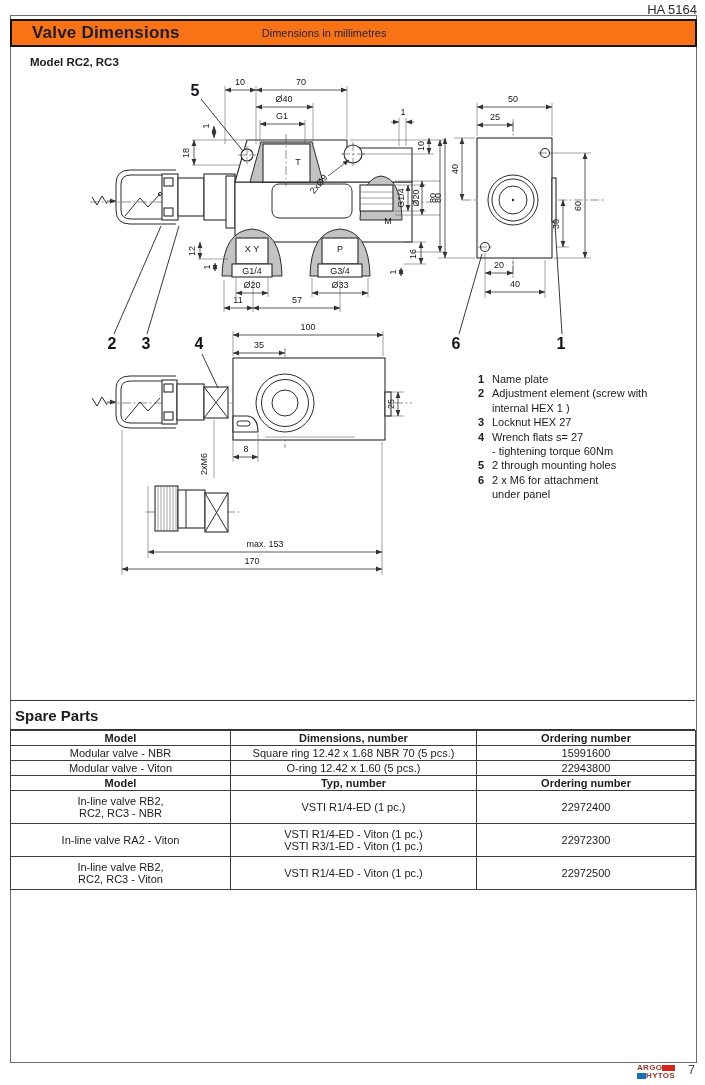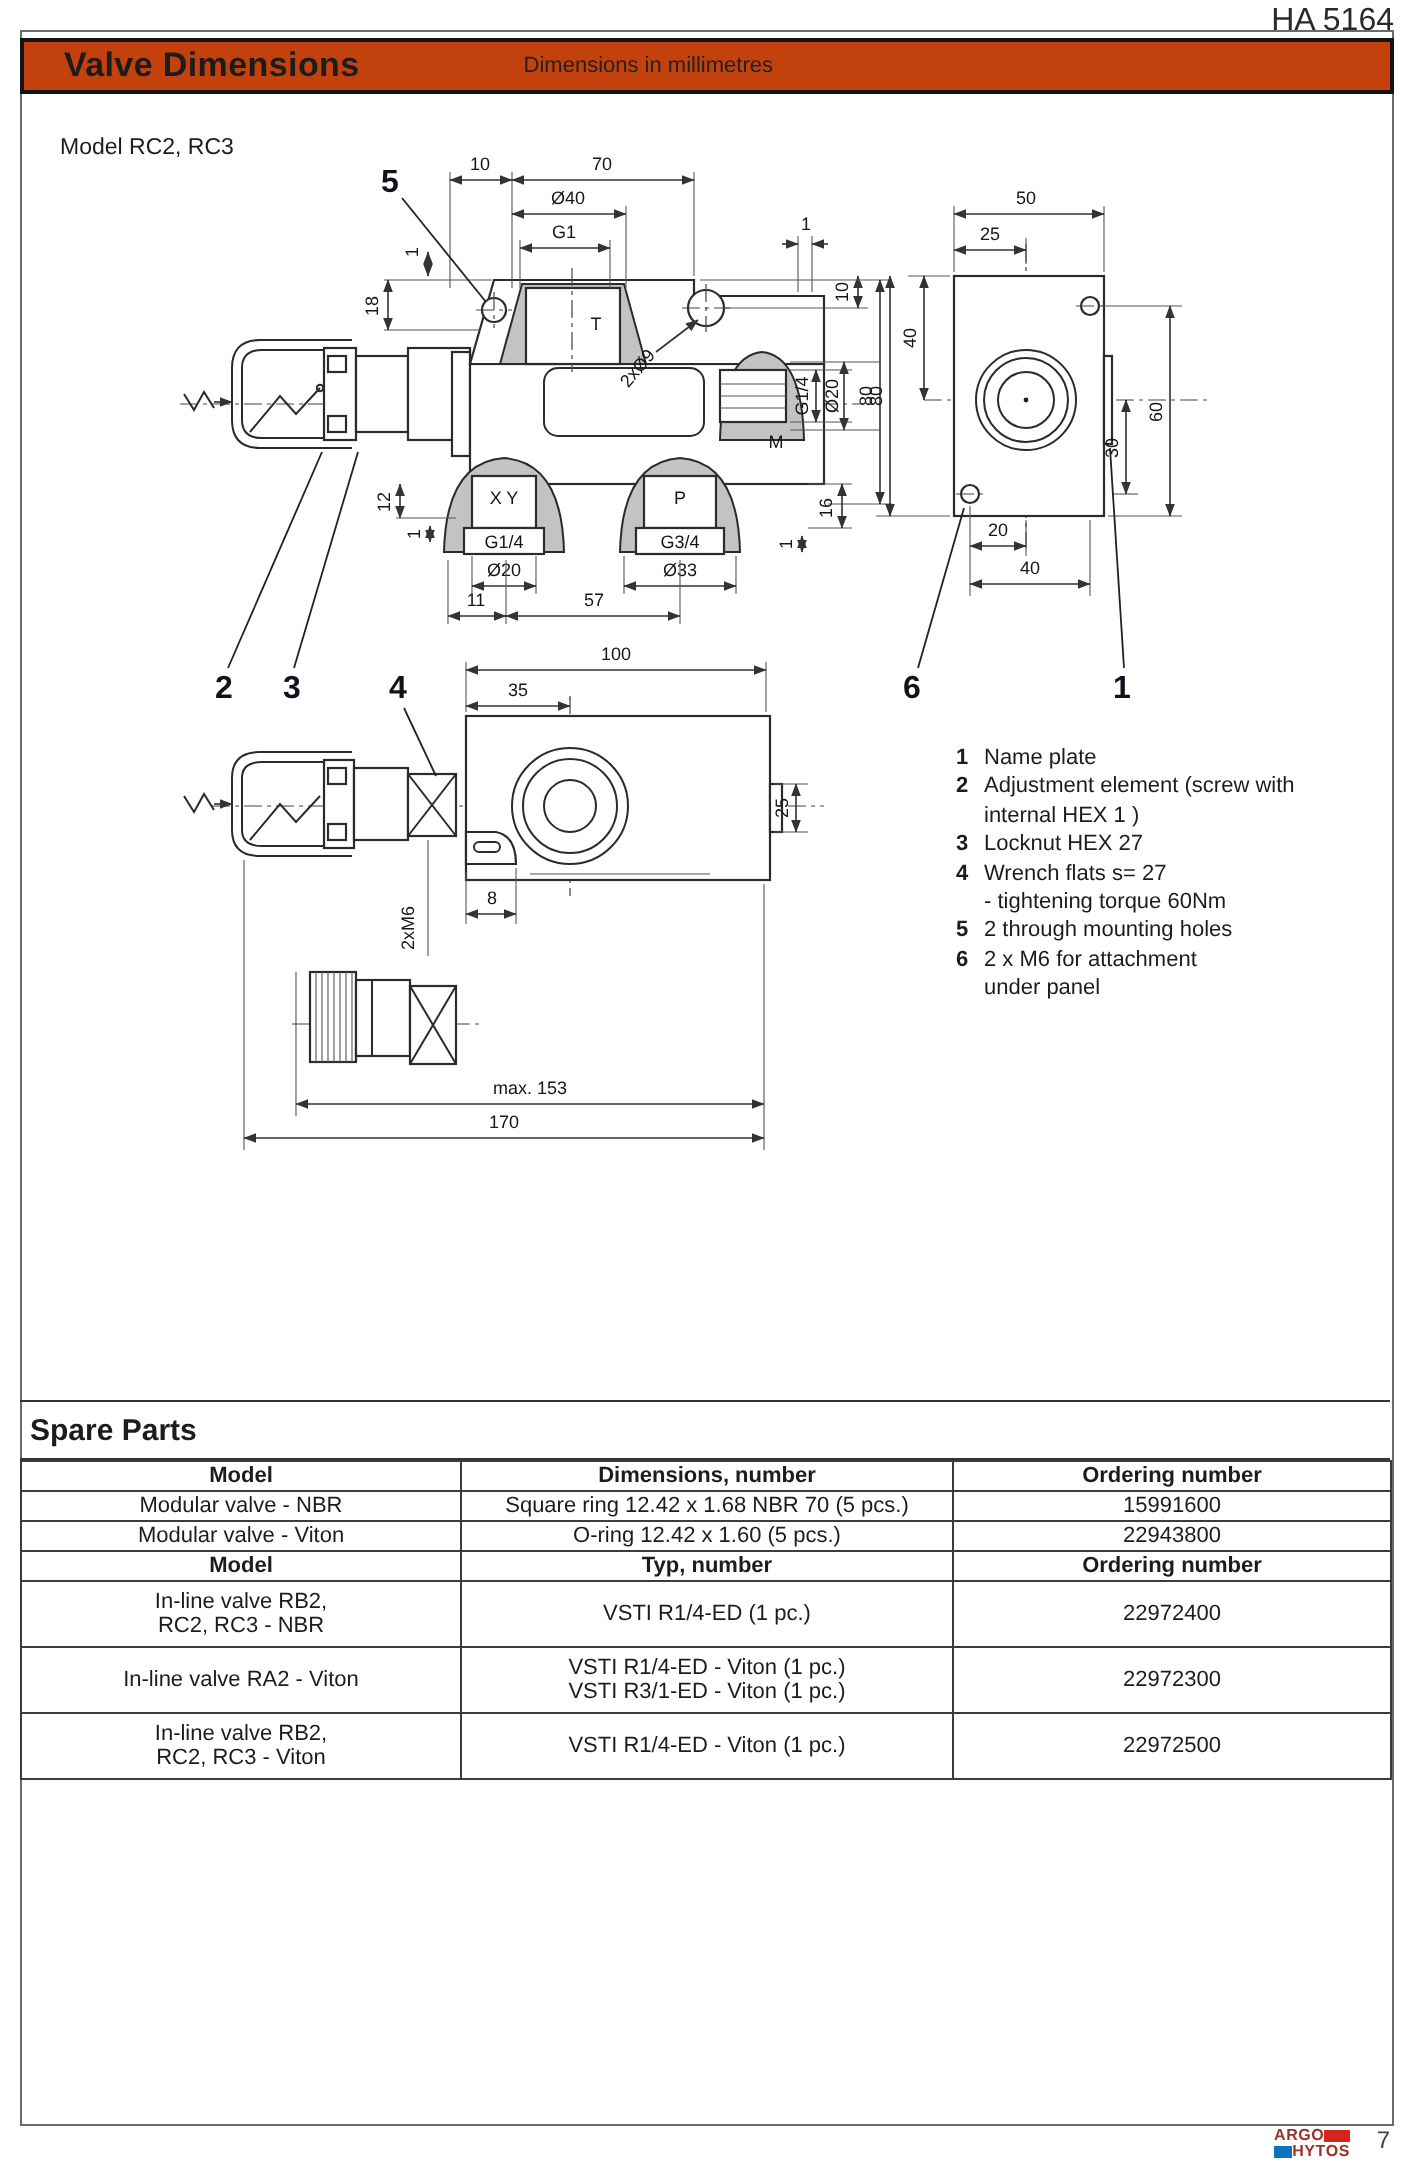"HA 5164" .doc-number { font-size: 16px -> 13px }
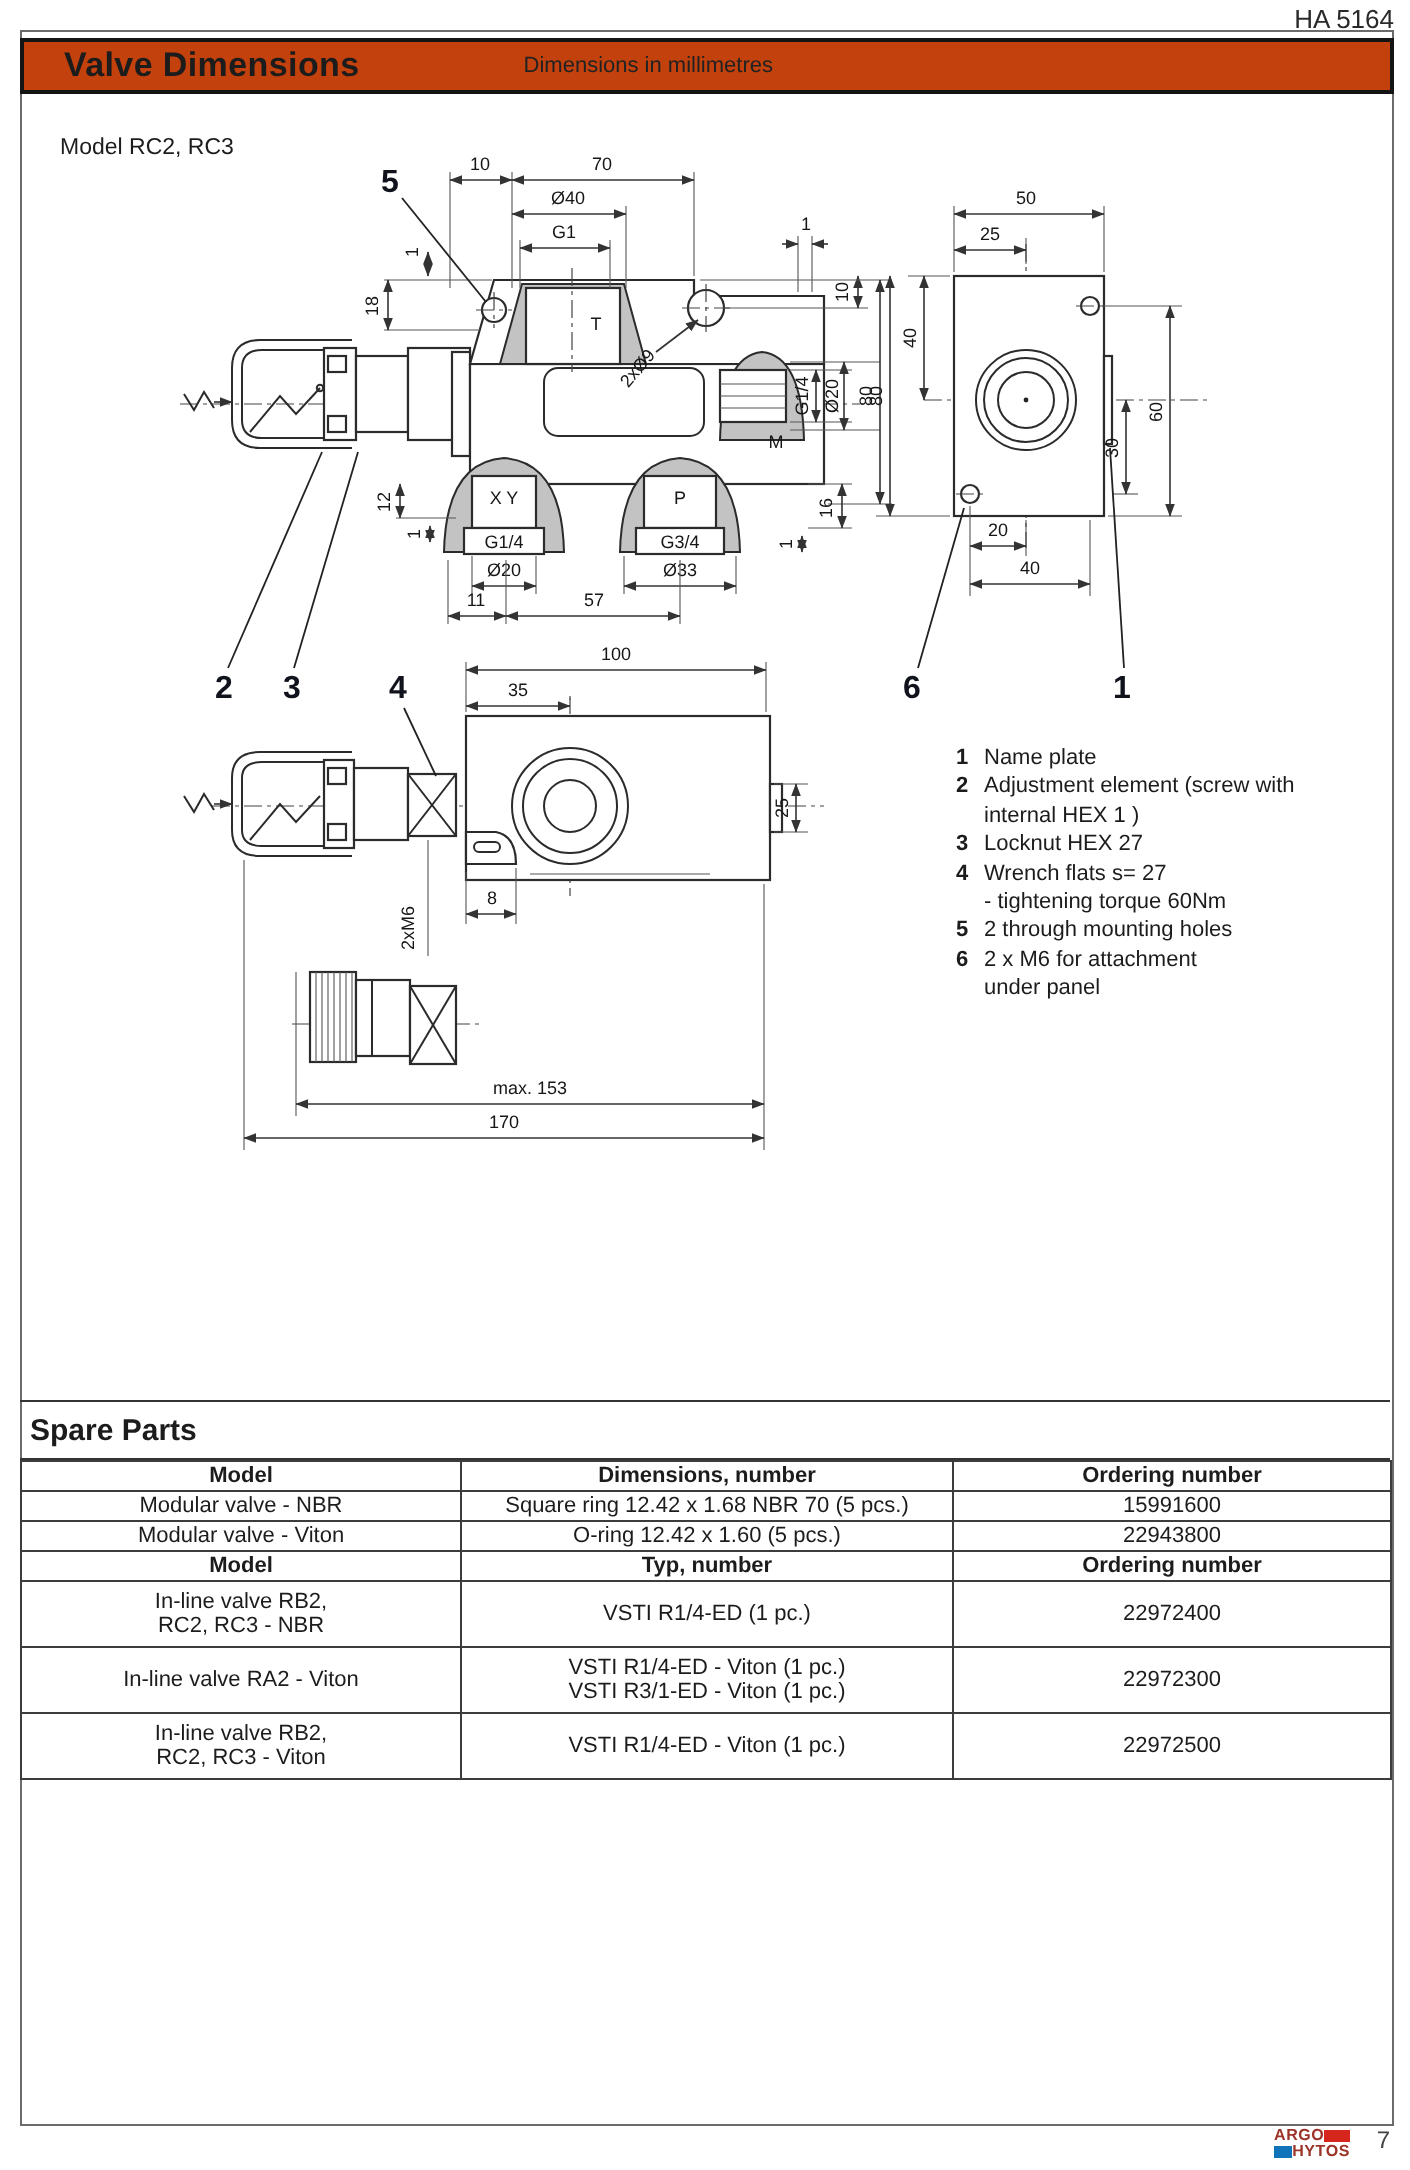"Valve Dimensions" .title-bar { background: #c2410c -> #f97316 }
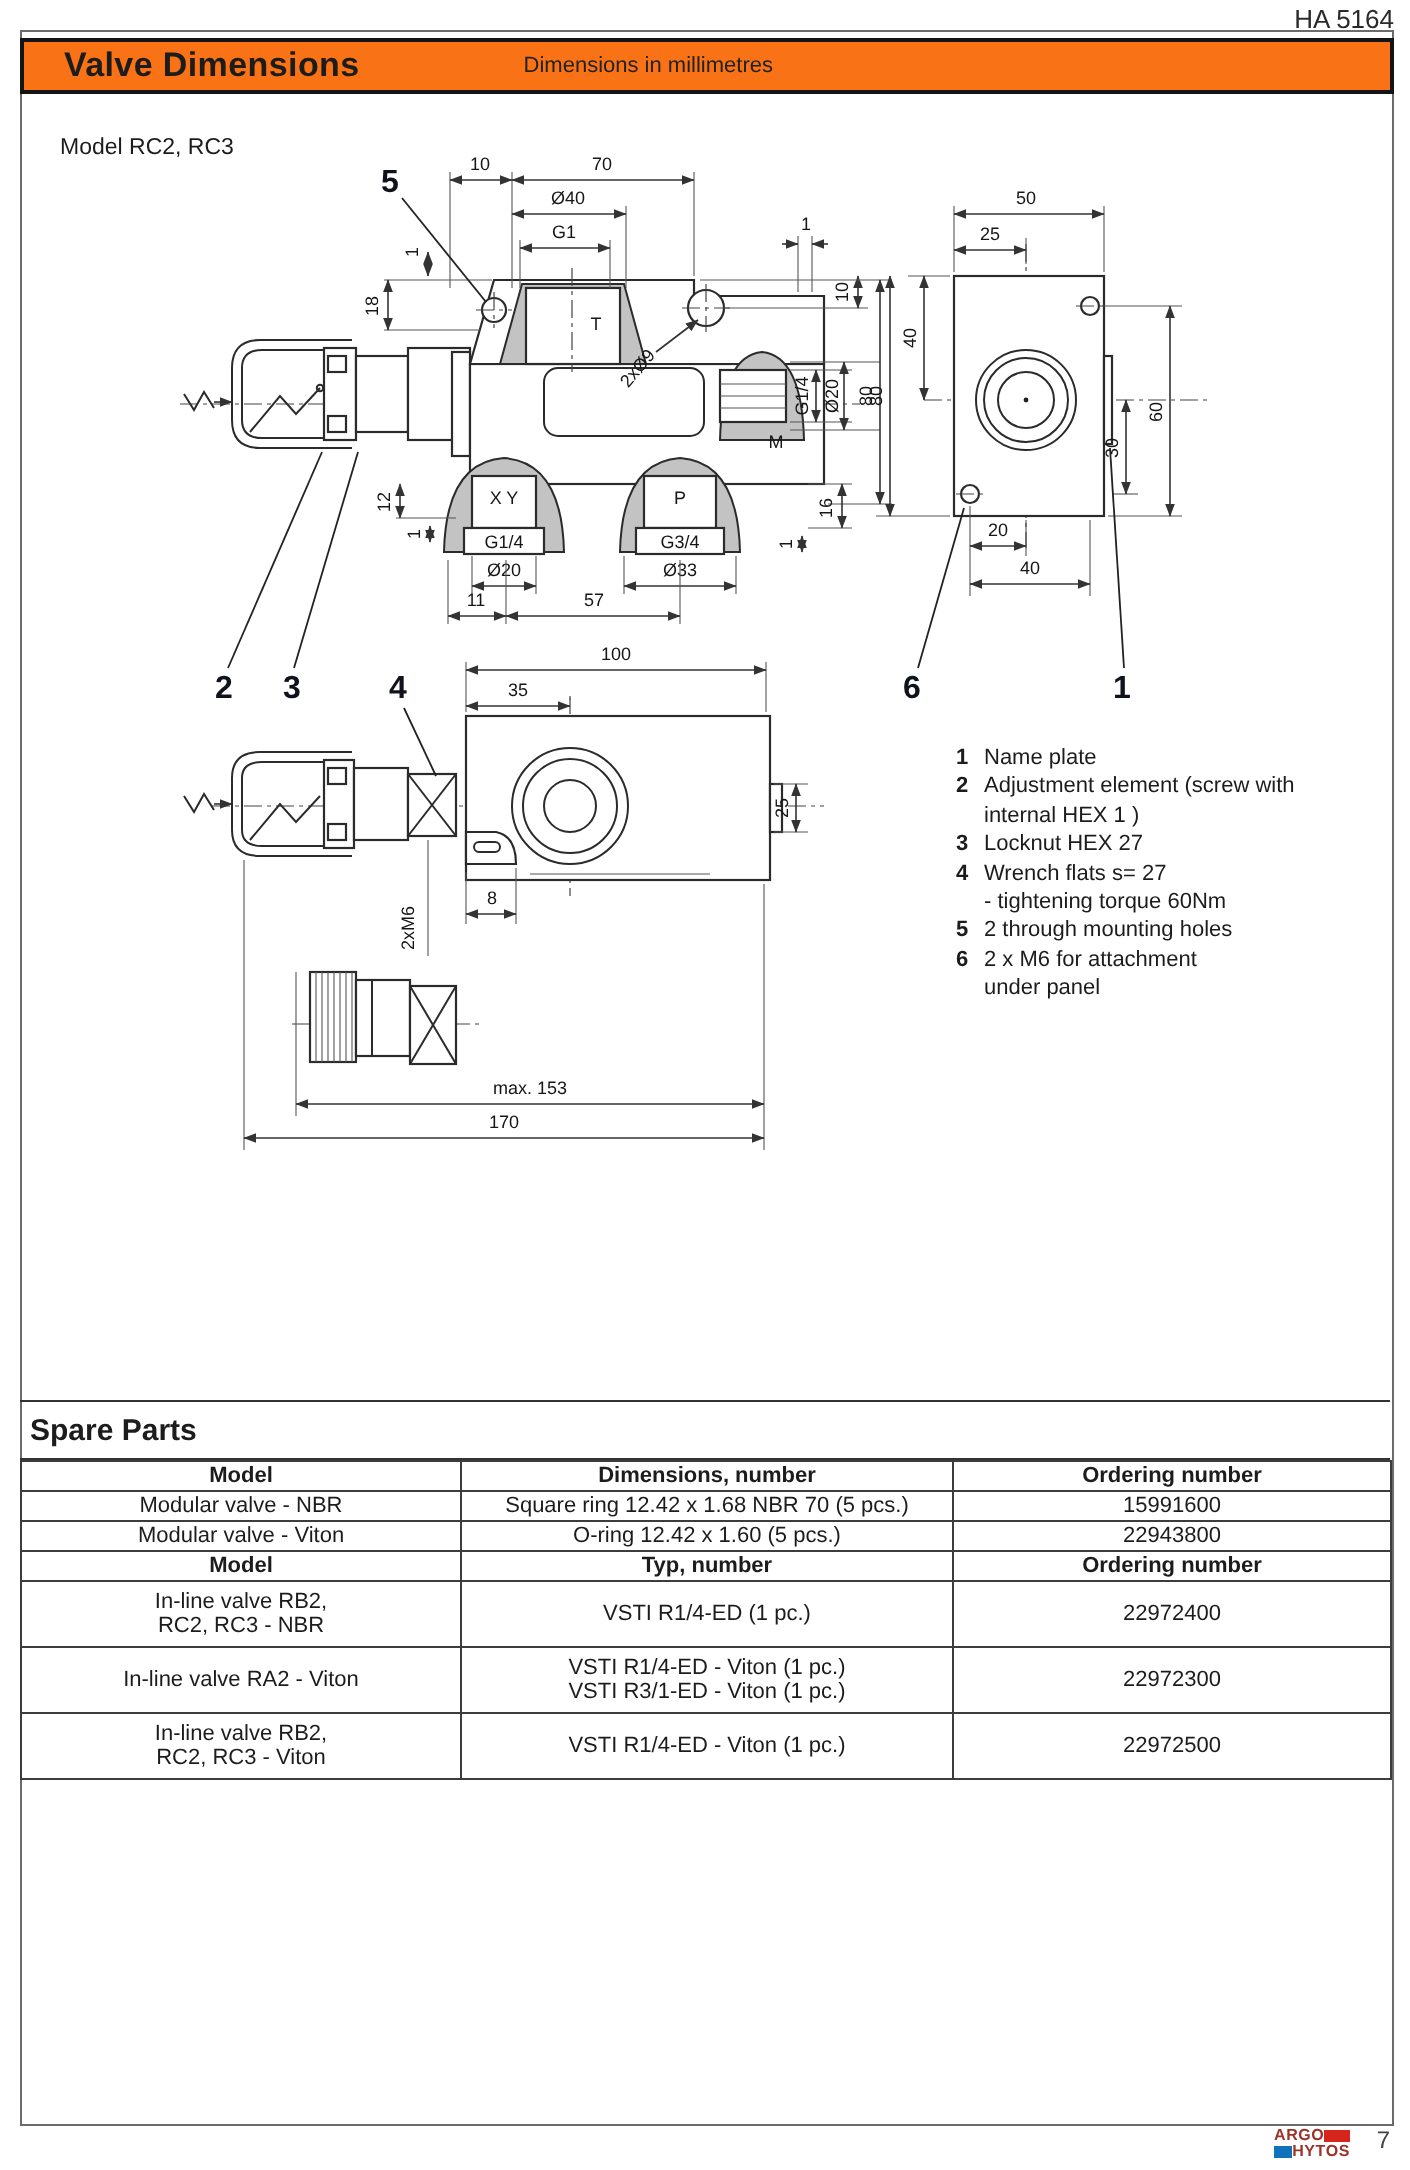"Model RC2, RC3" .model-label { font-weight: normal -> bold; top: 68px -> 56px }
